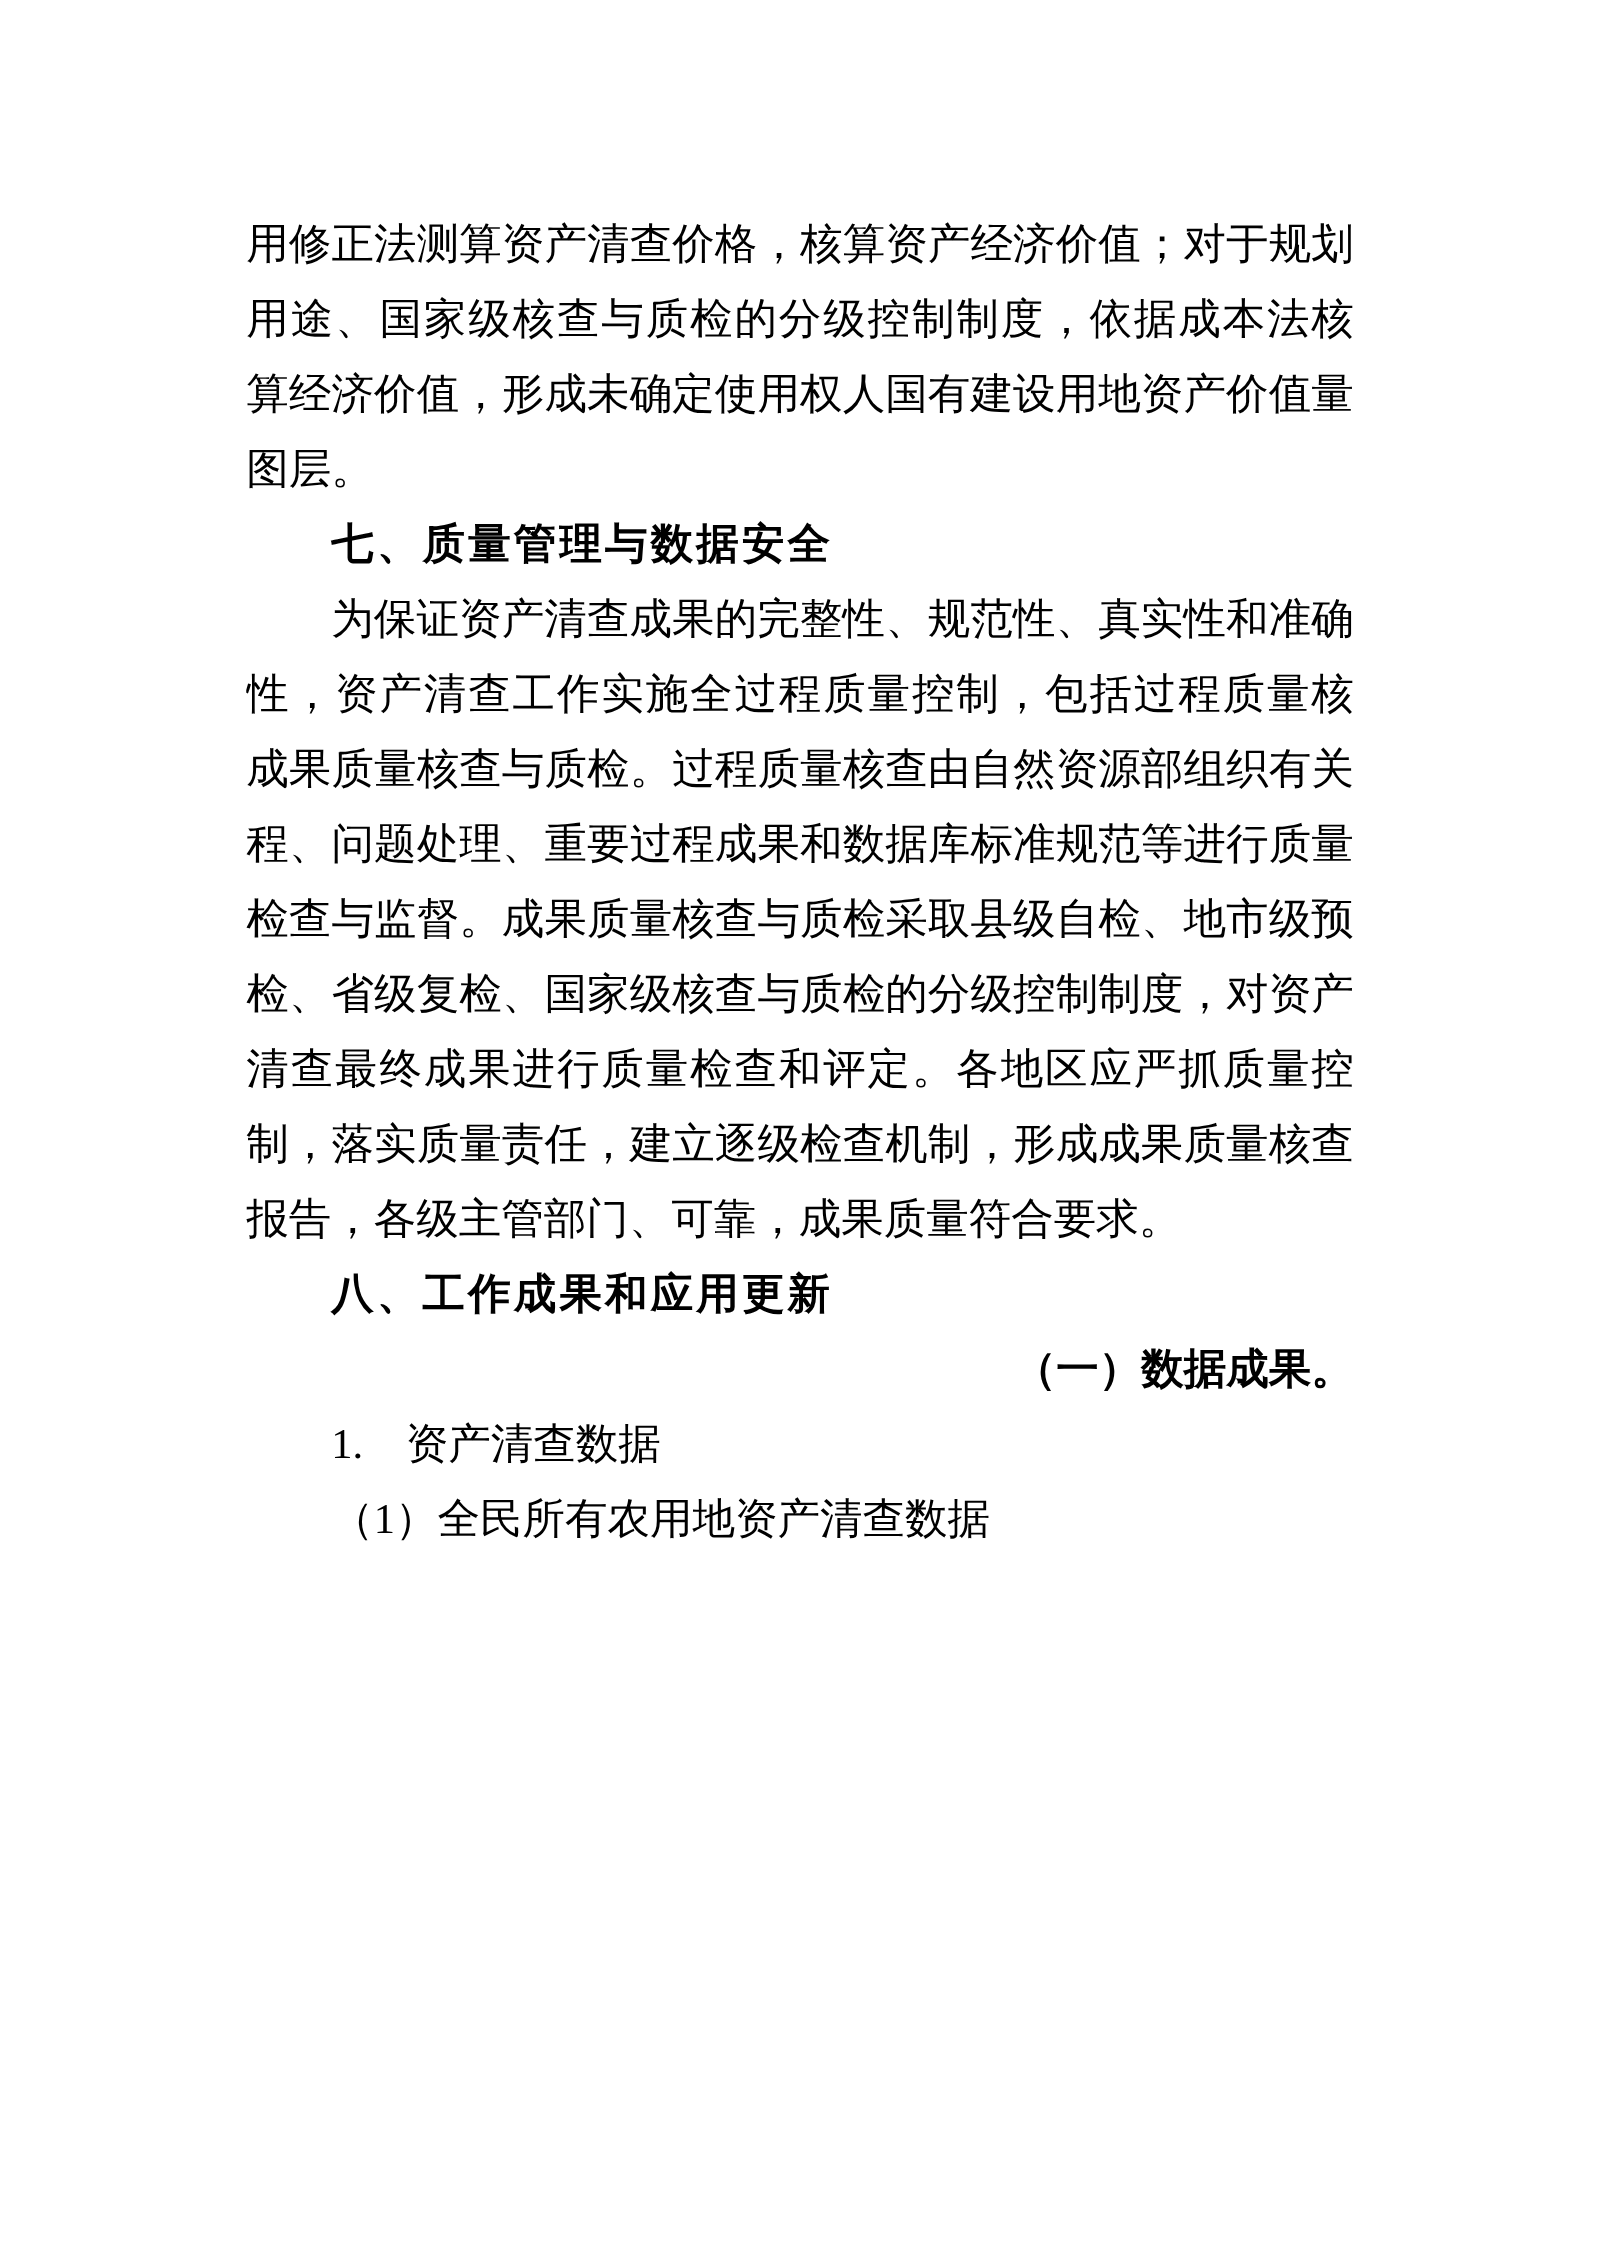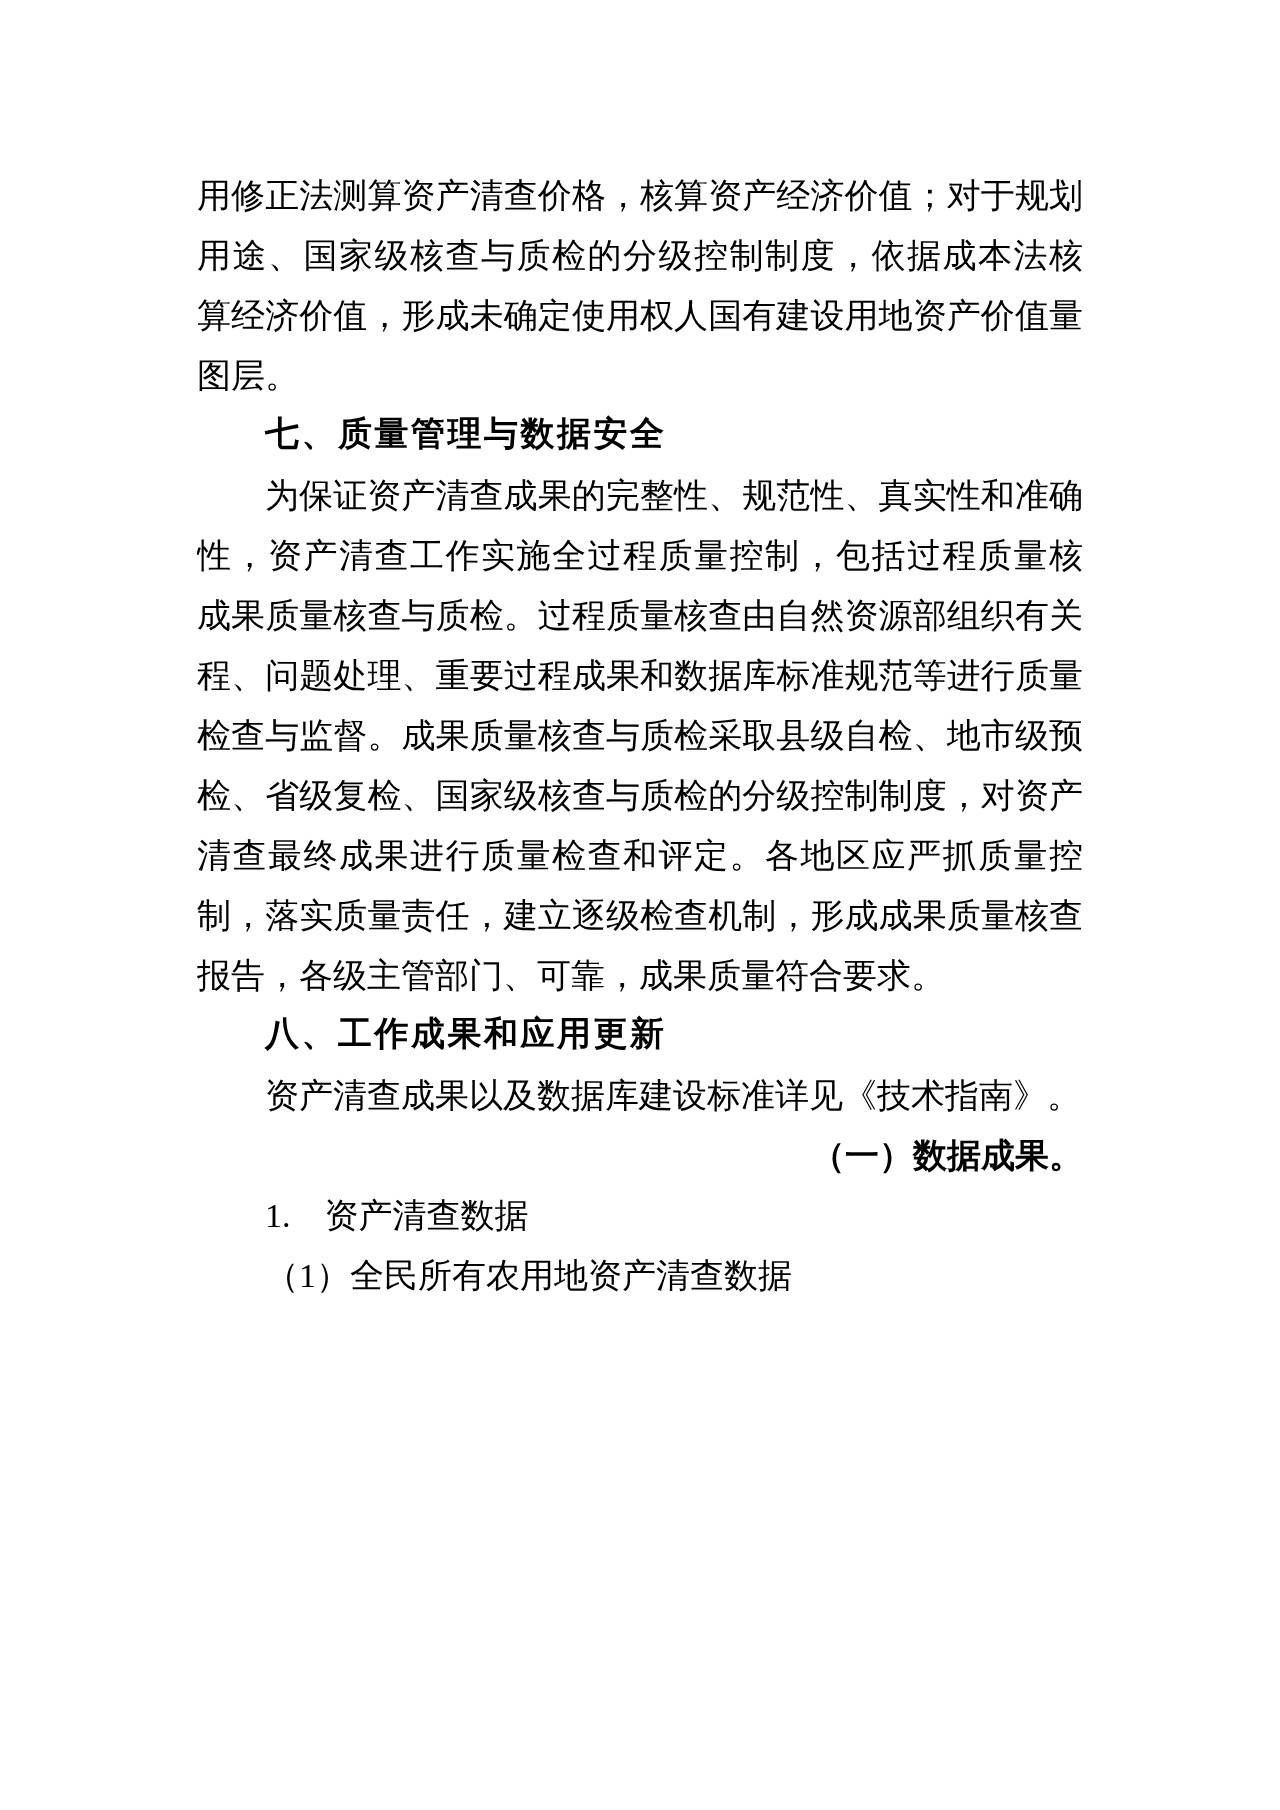"七、质量管理与数据安全" .line.heading-line { font-family: Liberation Mono, monospace -> Liberation Serif, serif }
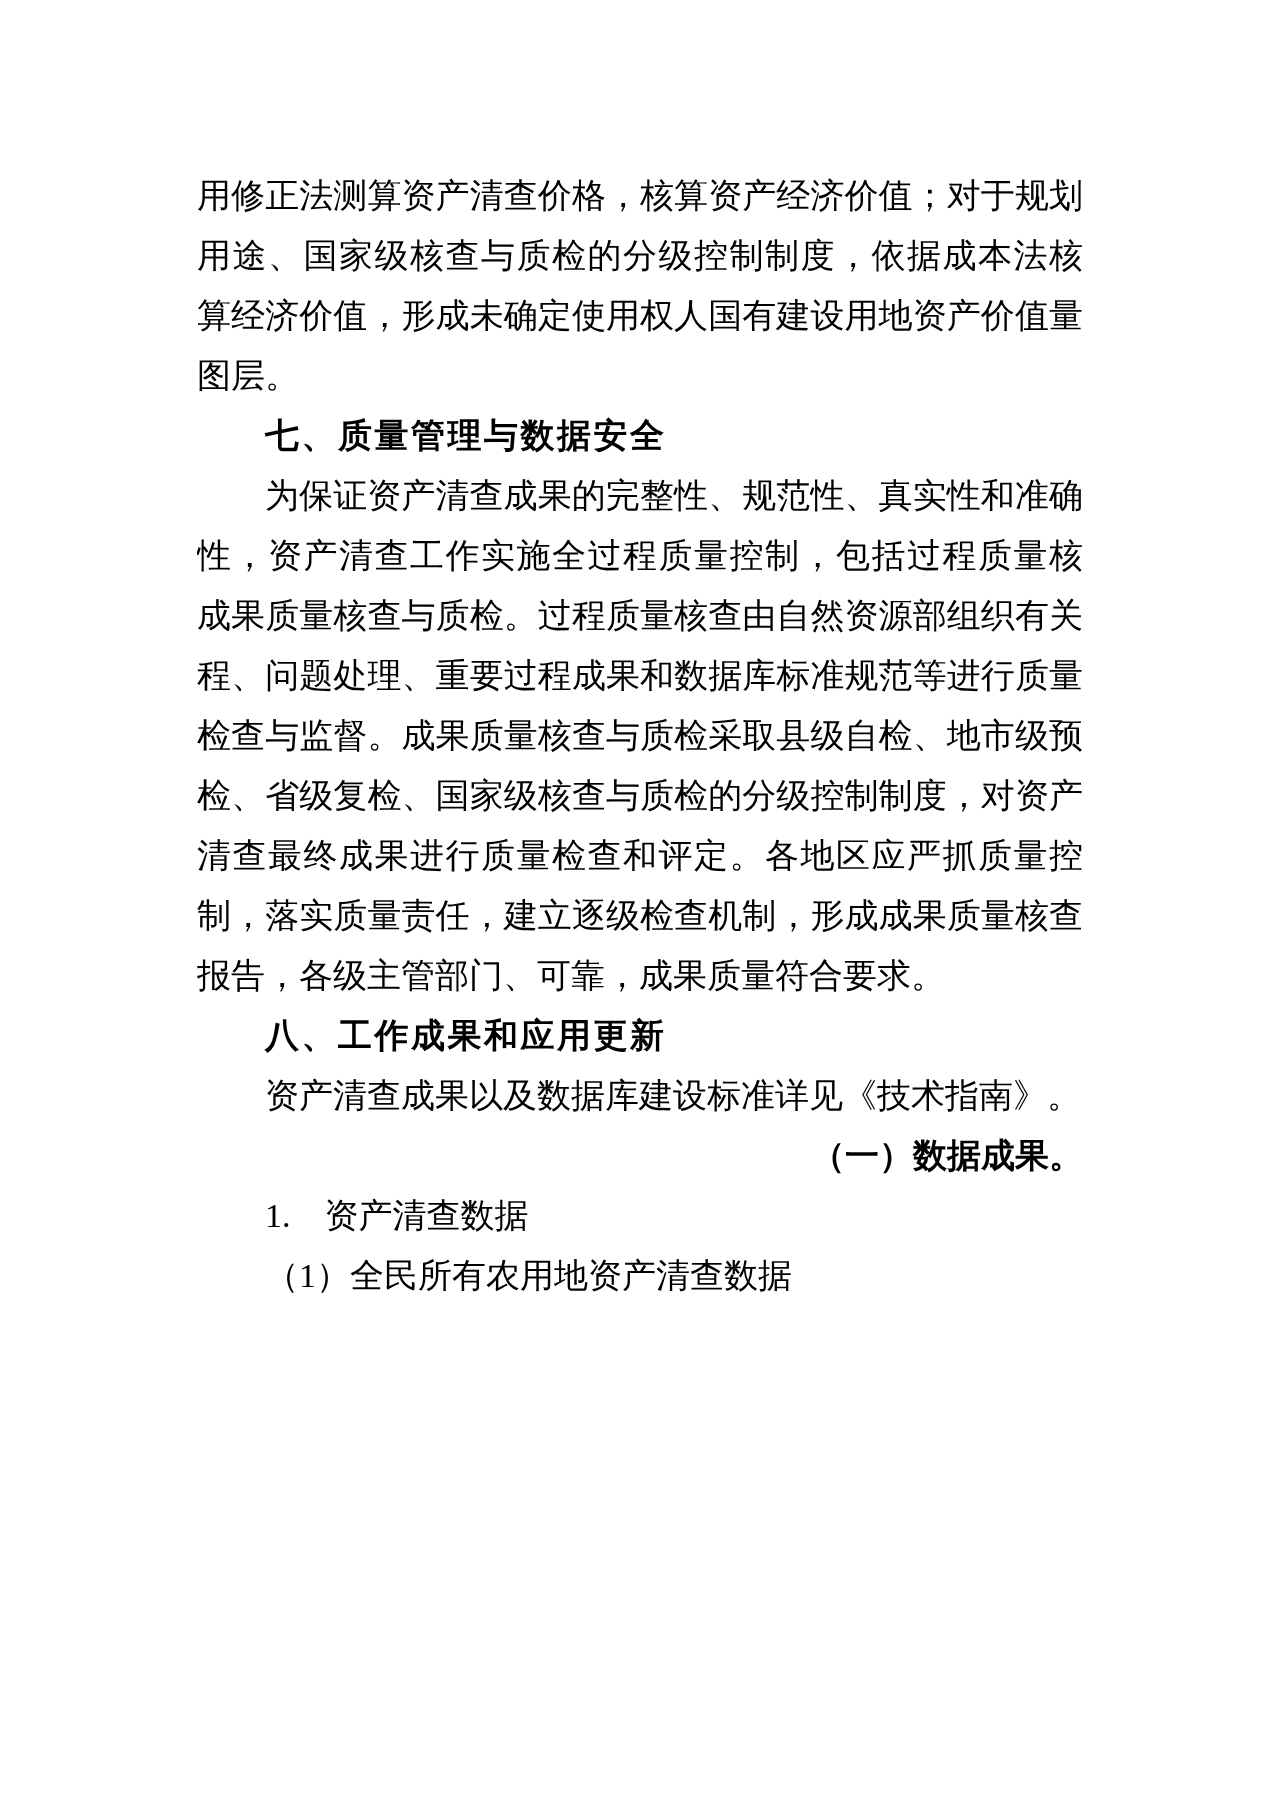"资产清查成果以及数据库建设标准详见《技术指南》。" div.block { html: <div> <div>资产清查成果以及数据库建设标准详见《技术指南》。</div> </div> -> none }
